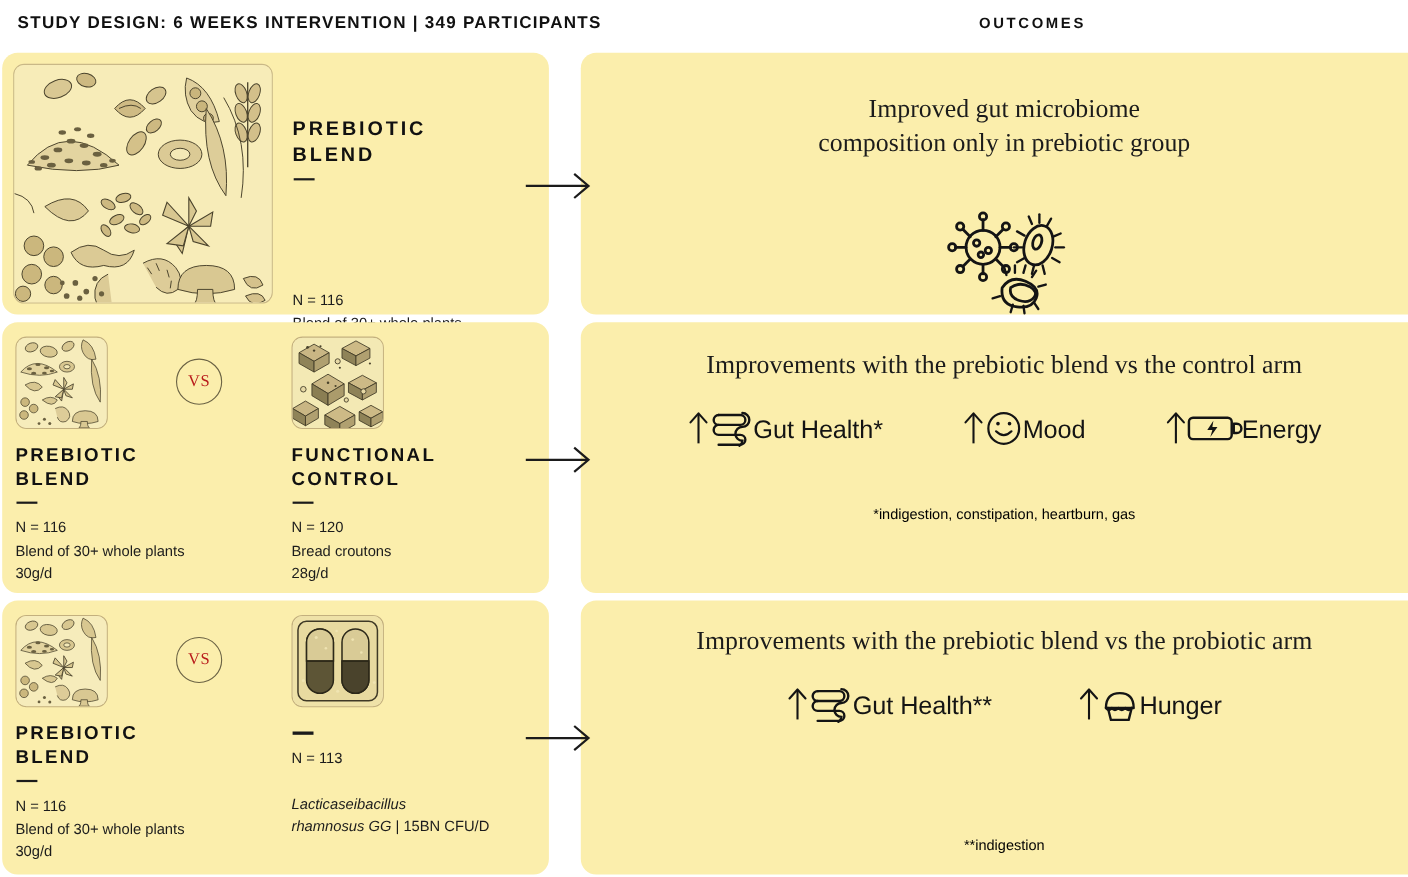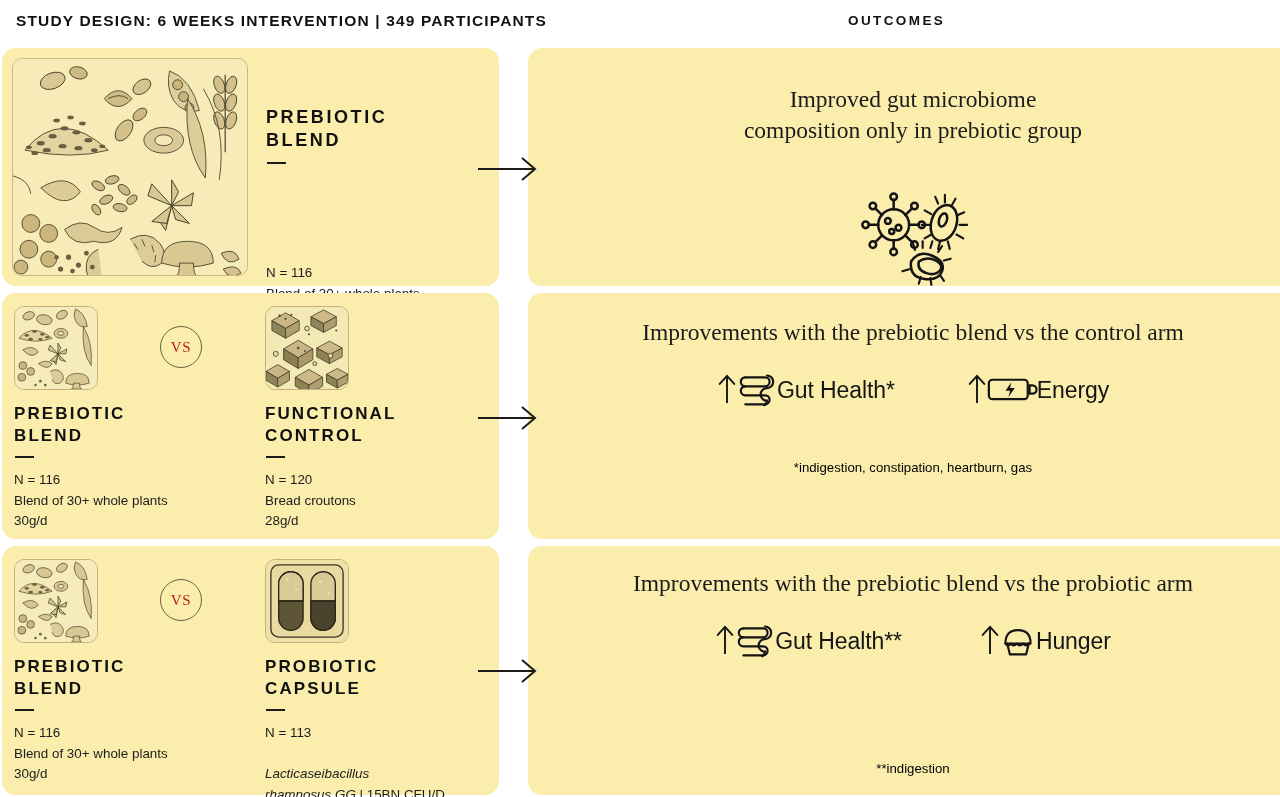"OUTCOMES" .hdr-right { left: 848px -> 890px }
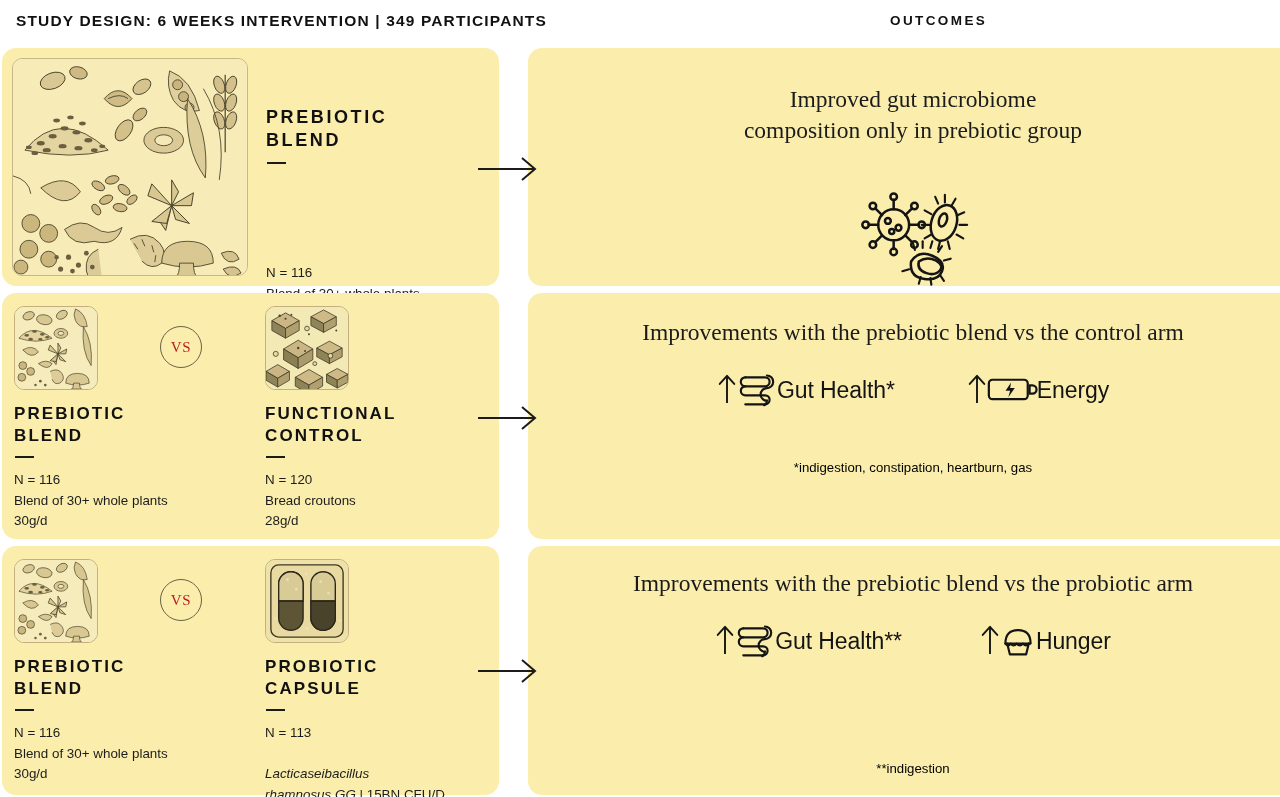"Mood" div.metric { html: none -> <div> <div> <svg> <line></line> <polyline></polyline> </svg> </div> <div> <svg> <g> <circle></circle> <path></path> </g> <circle></circle> <circle></circle> </svg> </div> <div>Mood</div> </div> }
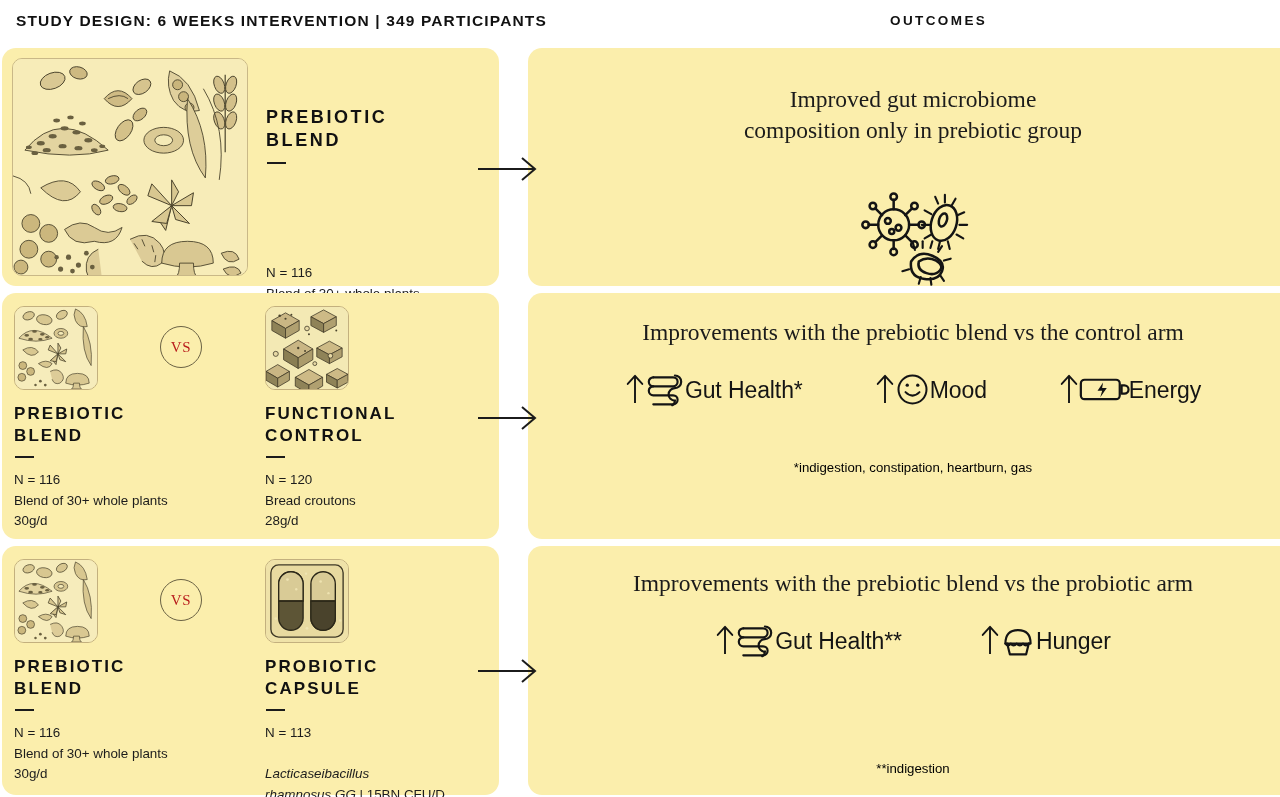"PROBIOTIC" div.prod-title { html: <div>PROBIOTIC CAPSULE</div> -> none }
